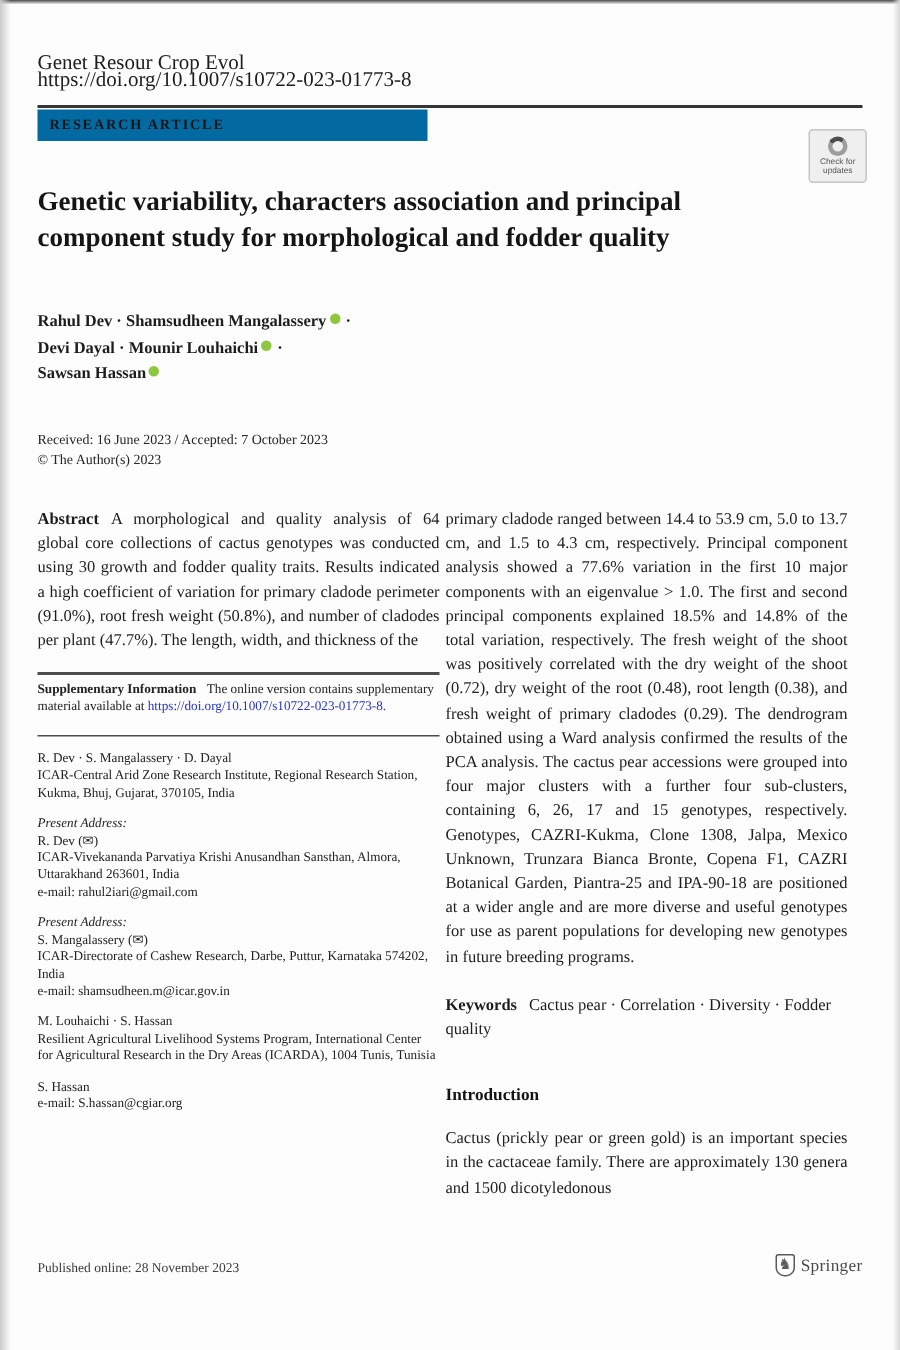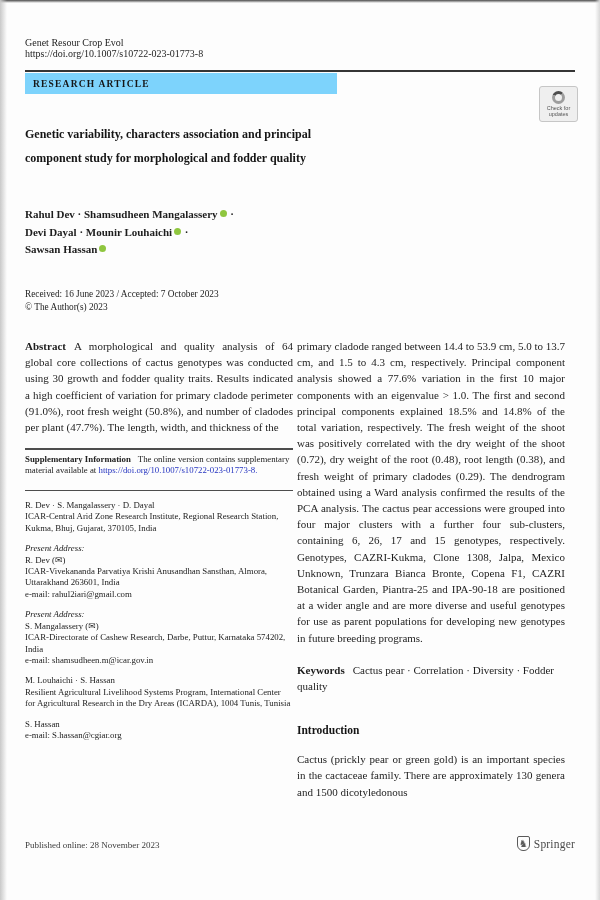"Genet Resour Crop Evol" .hdr { font-size: 10px -> 14px }
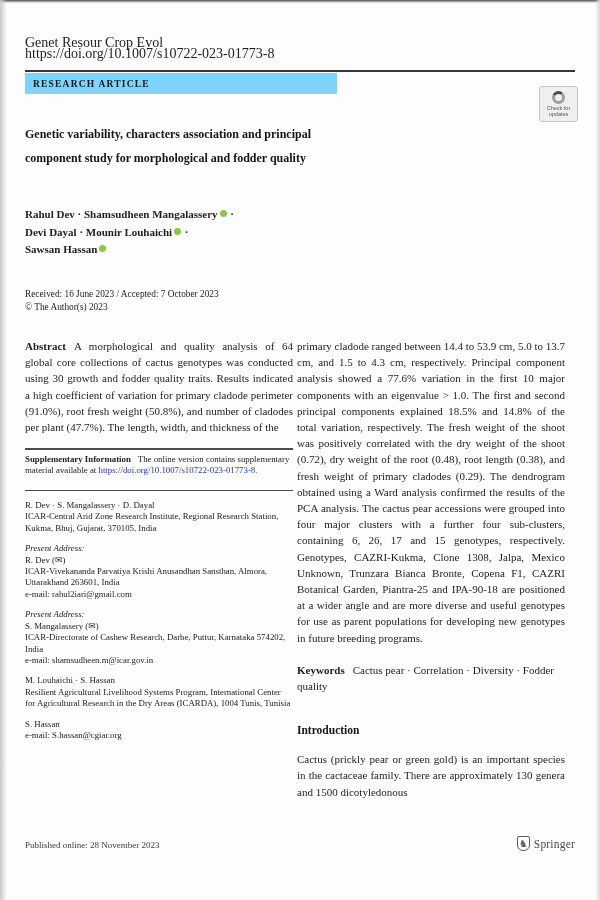"RESEARCH ARTICLE" .badge-bar { background: #7dd3fc -> #0369a1; width: 312px -> 260px }
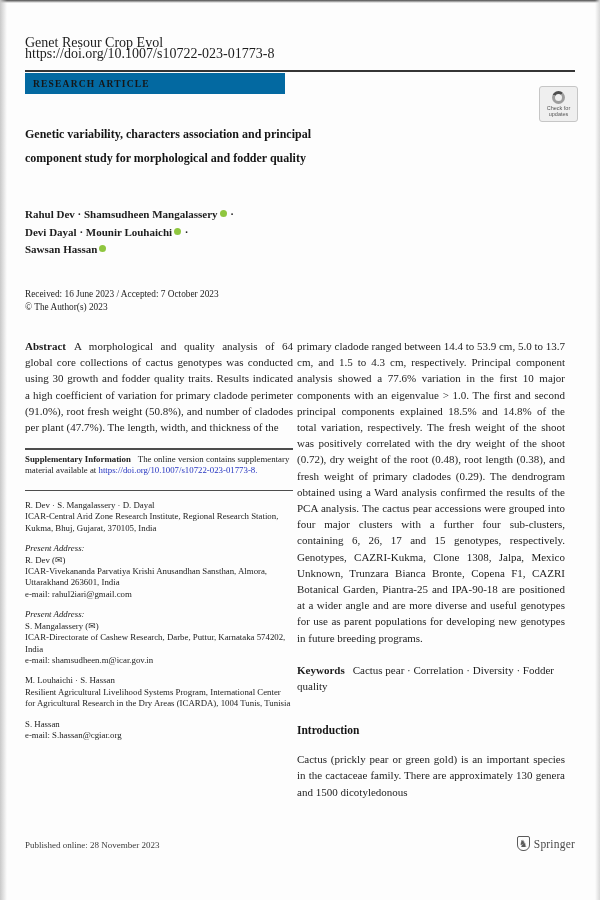"Genetic variability, characters" .title { font-size: 12px -> 18px }
